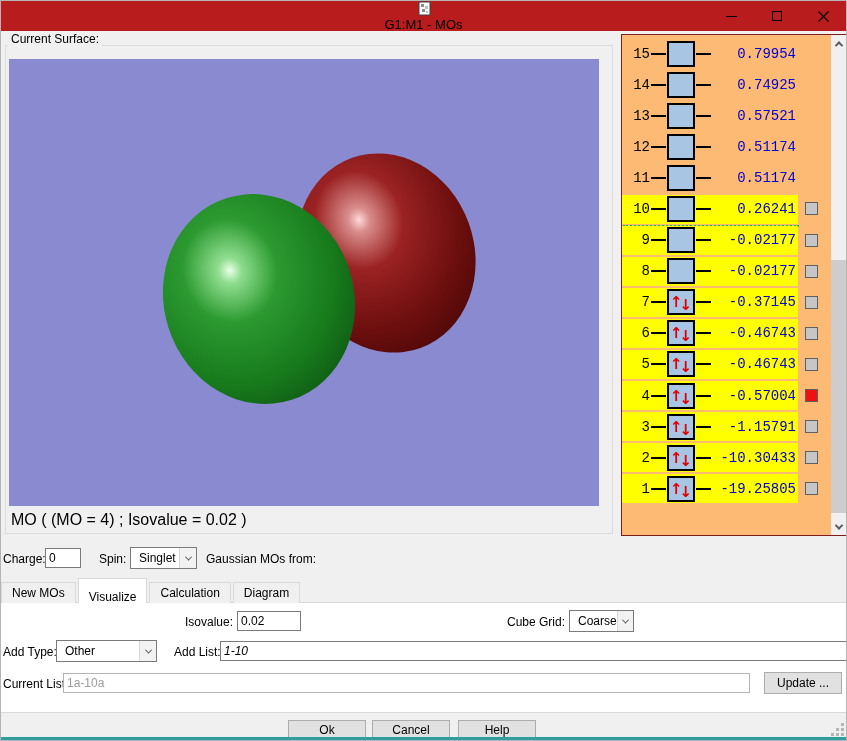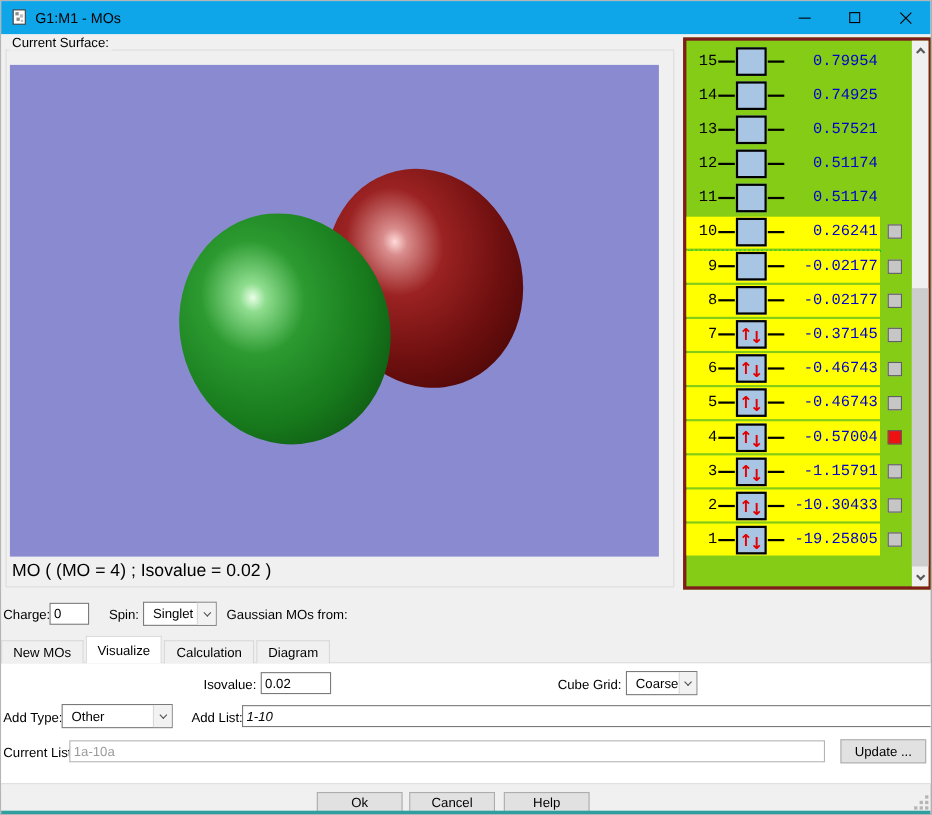"G1:M1 - MOs" .titlebar { background: #0ea5e9 -> #b91c1c; flex-direction: none -> column }
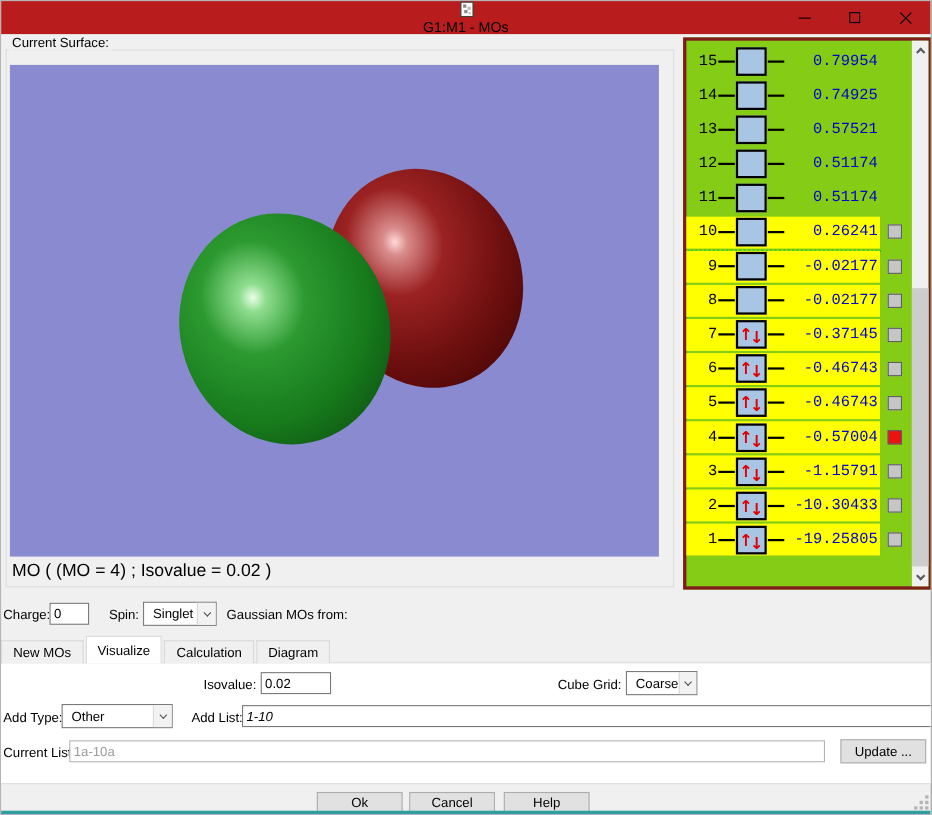"15" .mo-panel { background: #84cc16 -> #fdba74; border: 3px solid #7f1d1d -> 1px solid #7f1d1d }
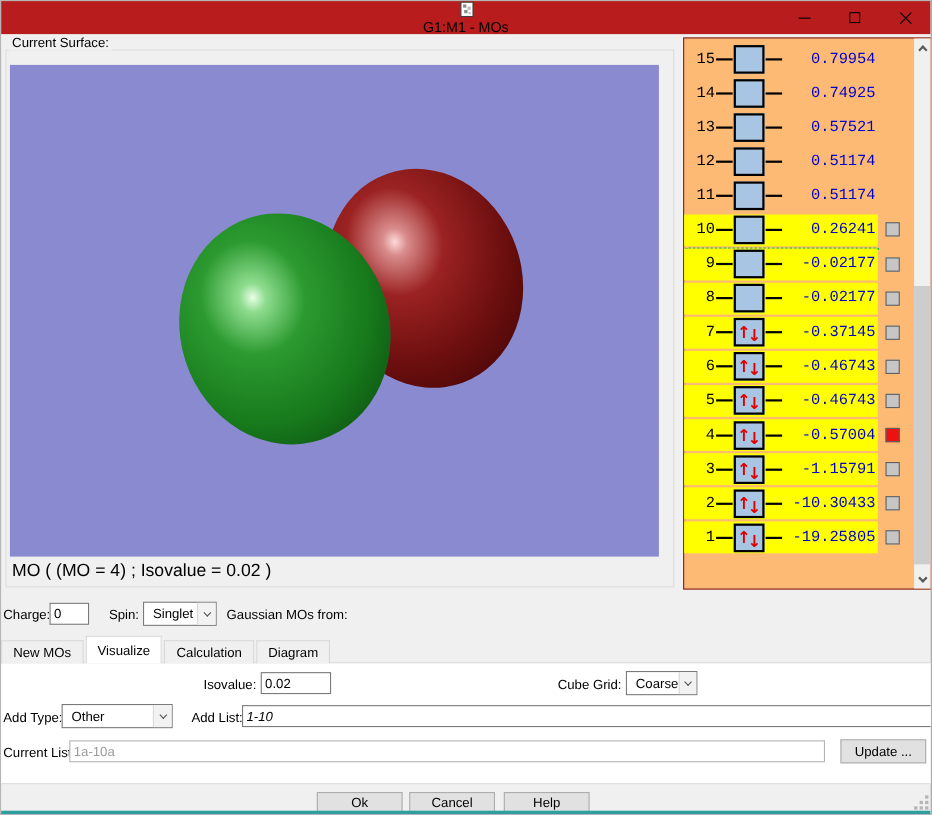"Visualize" .tab.active { padding-top: 5px -> 11px }
